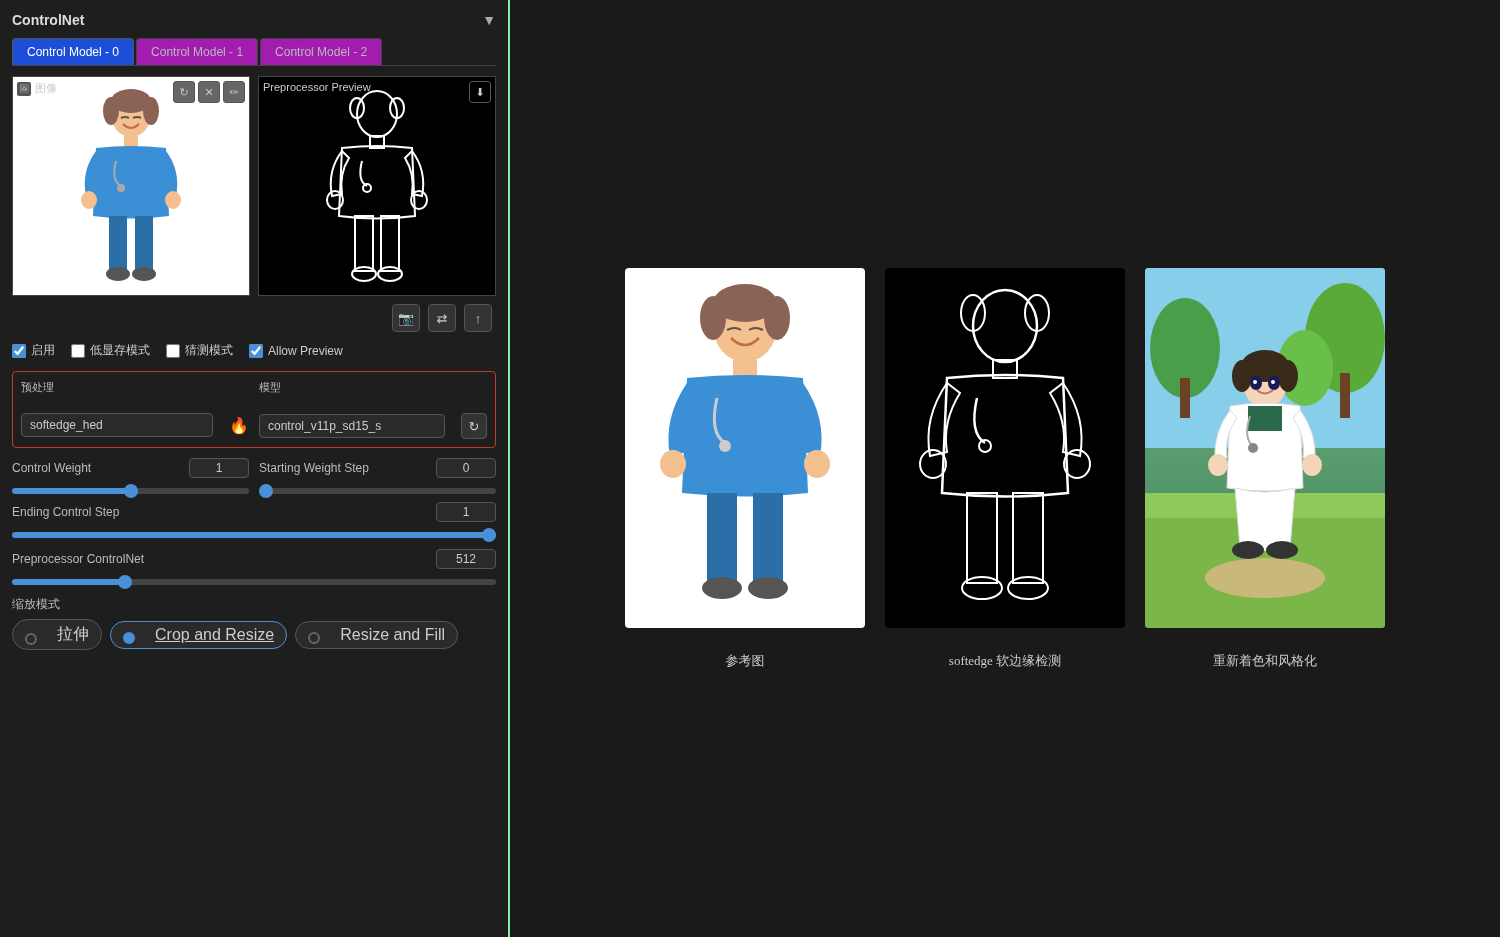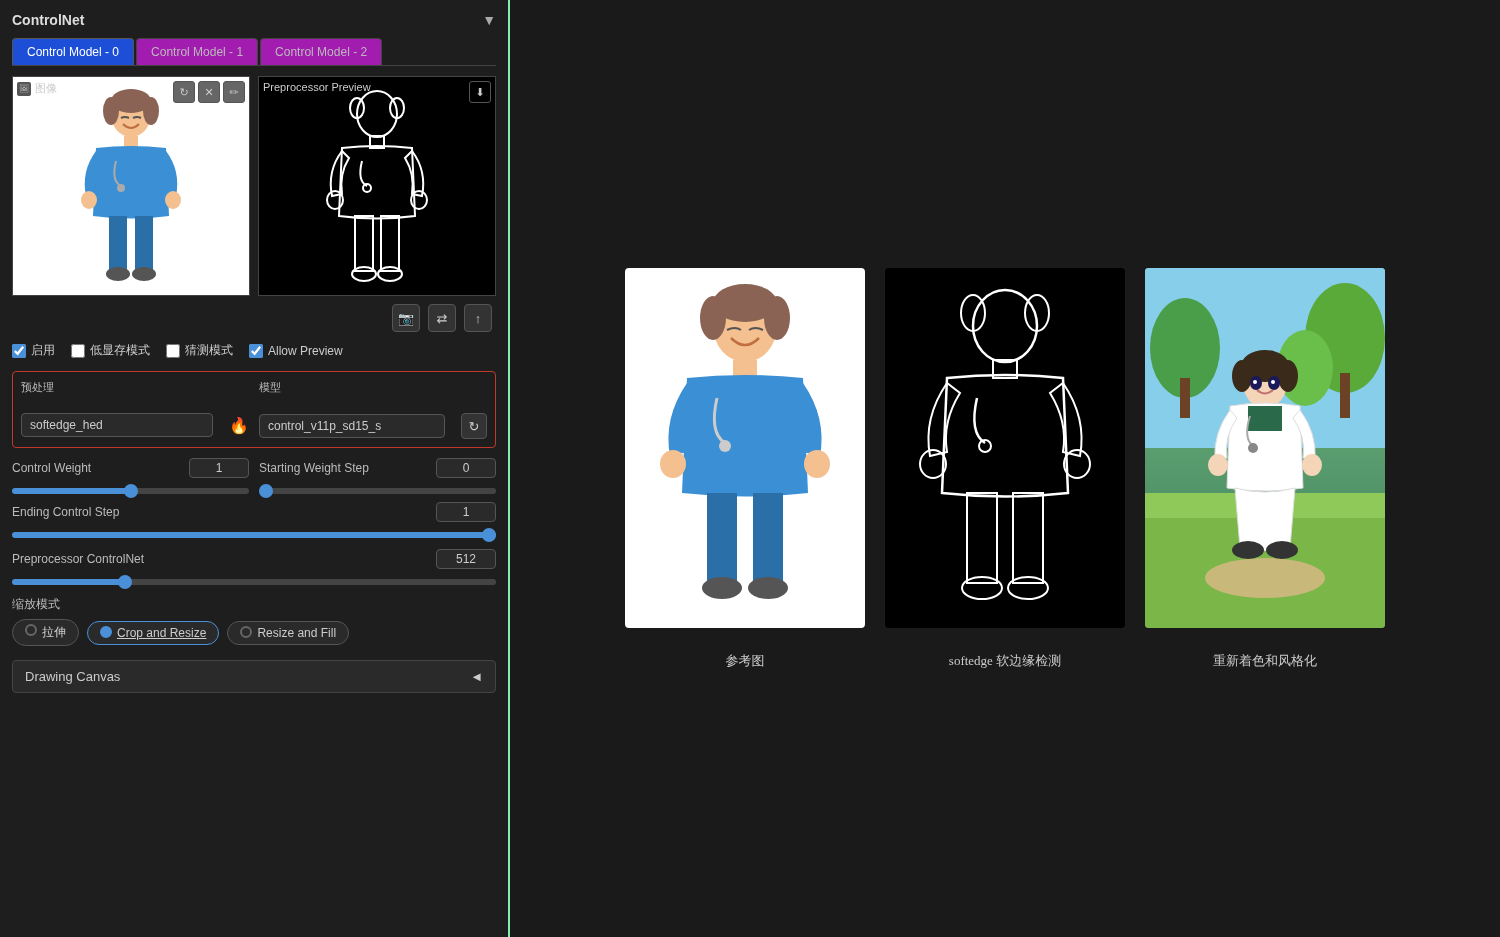"拉伸" .radio-btn { align-items: flex-start -> flex-end; font-size: 12px -> 16px; gap: 5px -> 20px }
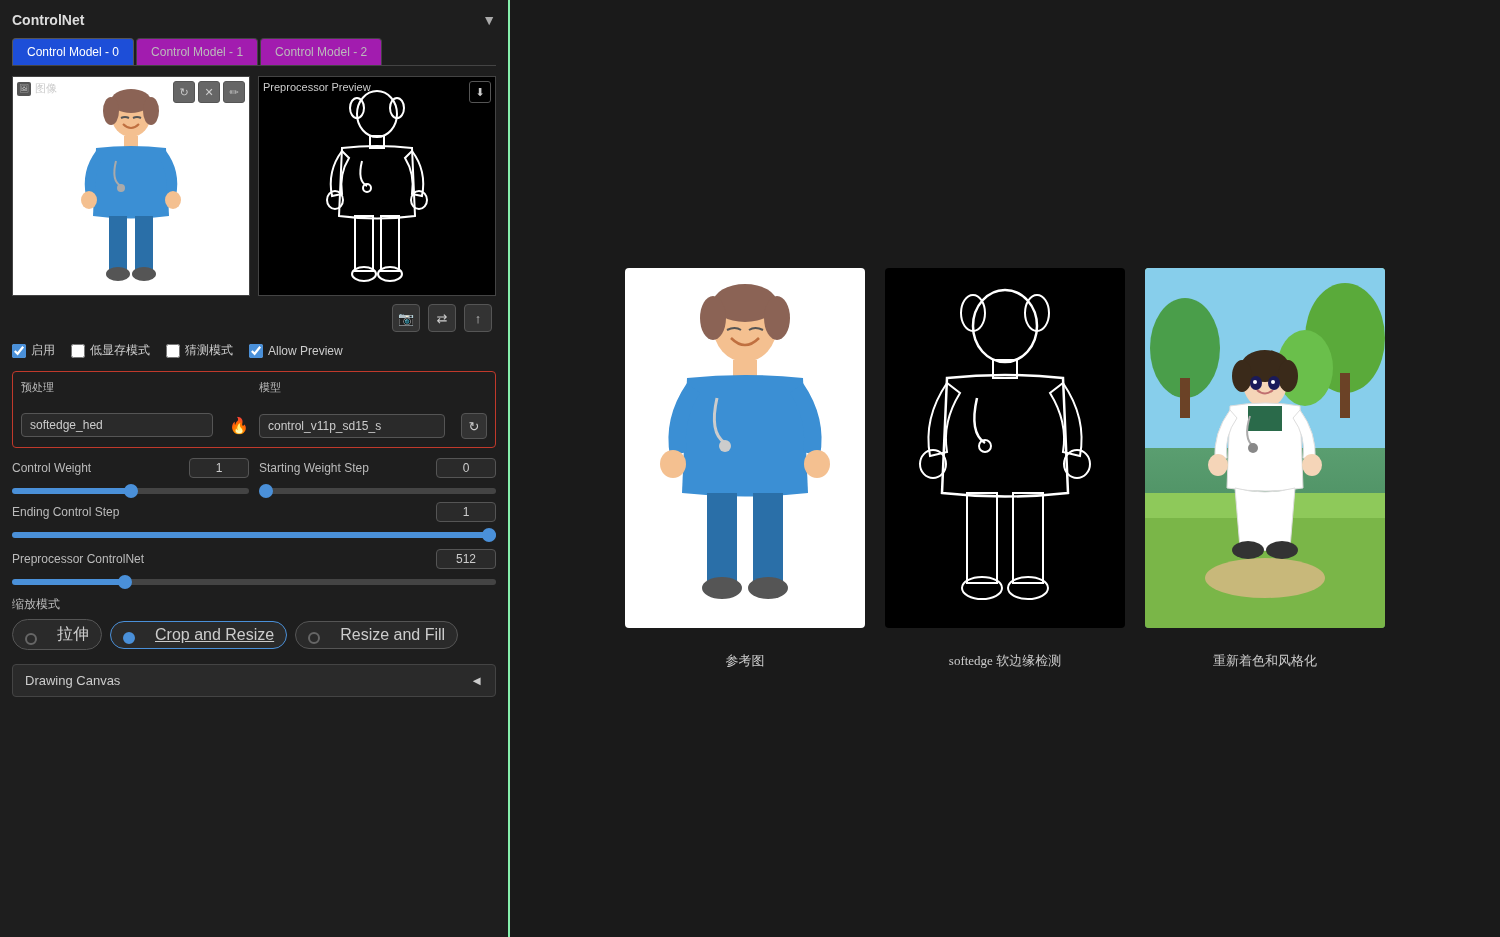"Drawing Canvas" div.drawing-canvas-row { html: <div> <span>Drawing Canvas</span> <span>◄</span> </div> -> none }
